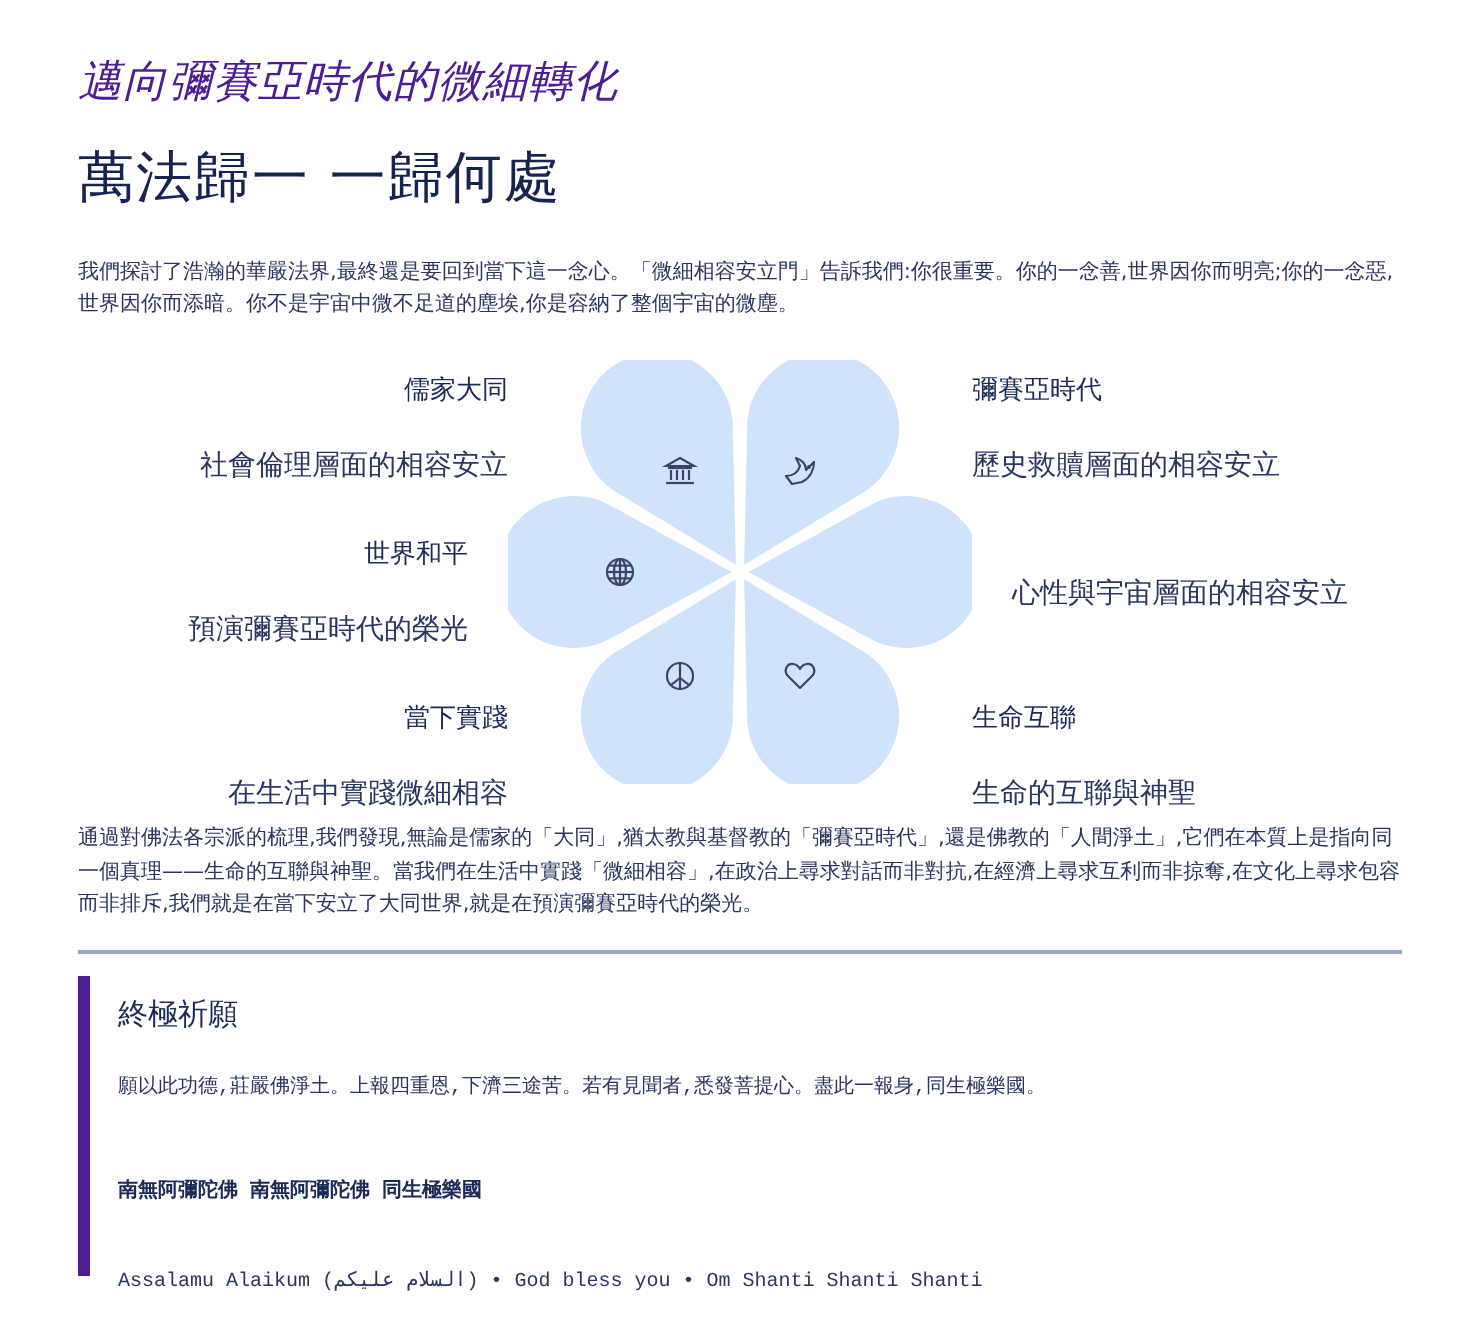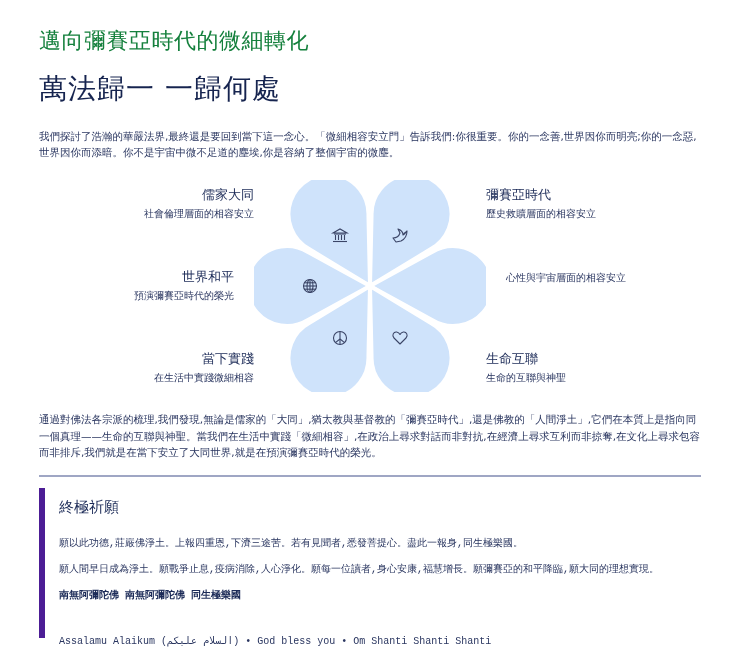"邁向彌賽亞時代的微細轉化" .subtitle { color: #15803d -> #4c1d95; font-style: none -> italic }
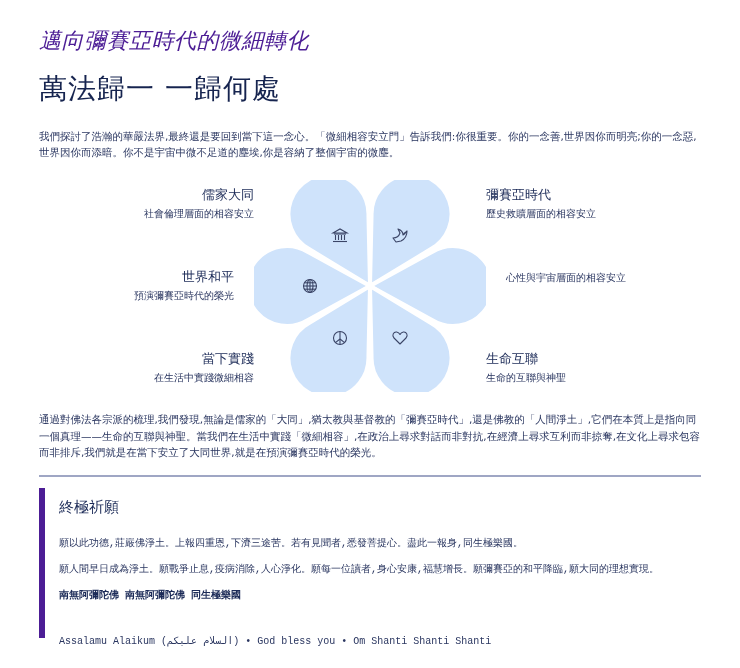"社會倫理層面的相容安立" .label .ld { font-size: 10px -> 14px; margin-top: 3px -> 20px }
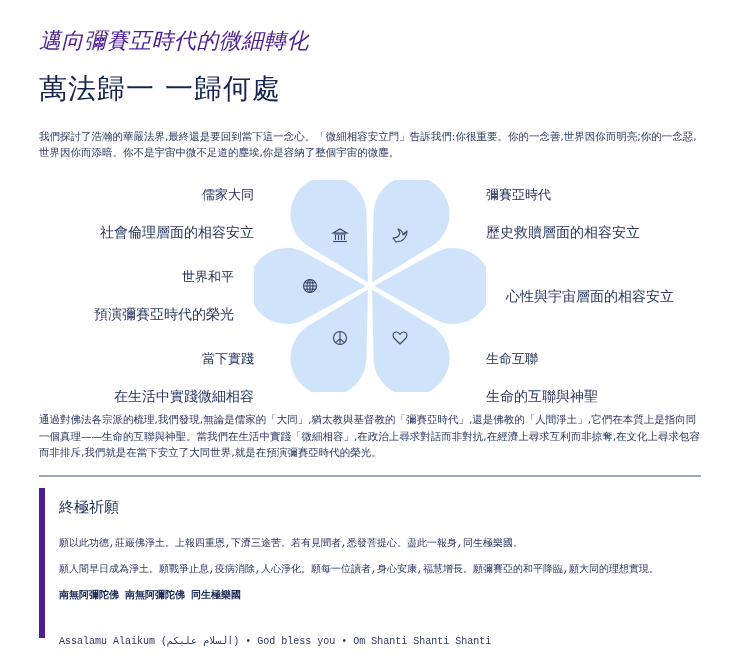"願人間早日成為淨土。願戰爭止息,疫病消除,人心淨化。願每一位讀者,身心安康,福慧" div.p { html: <div>願人間早日成為淨土。願戰爭止息,疫病消除,人心淨化。願每一位讀者,身心安康,福慧增長。願彌賽亞的和平降臨,願大同的理想實現。</div> -> none }
